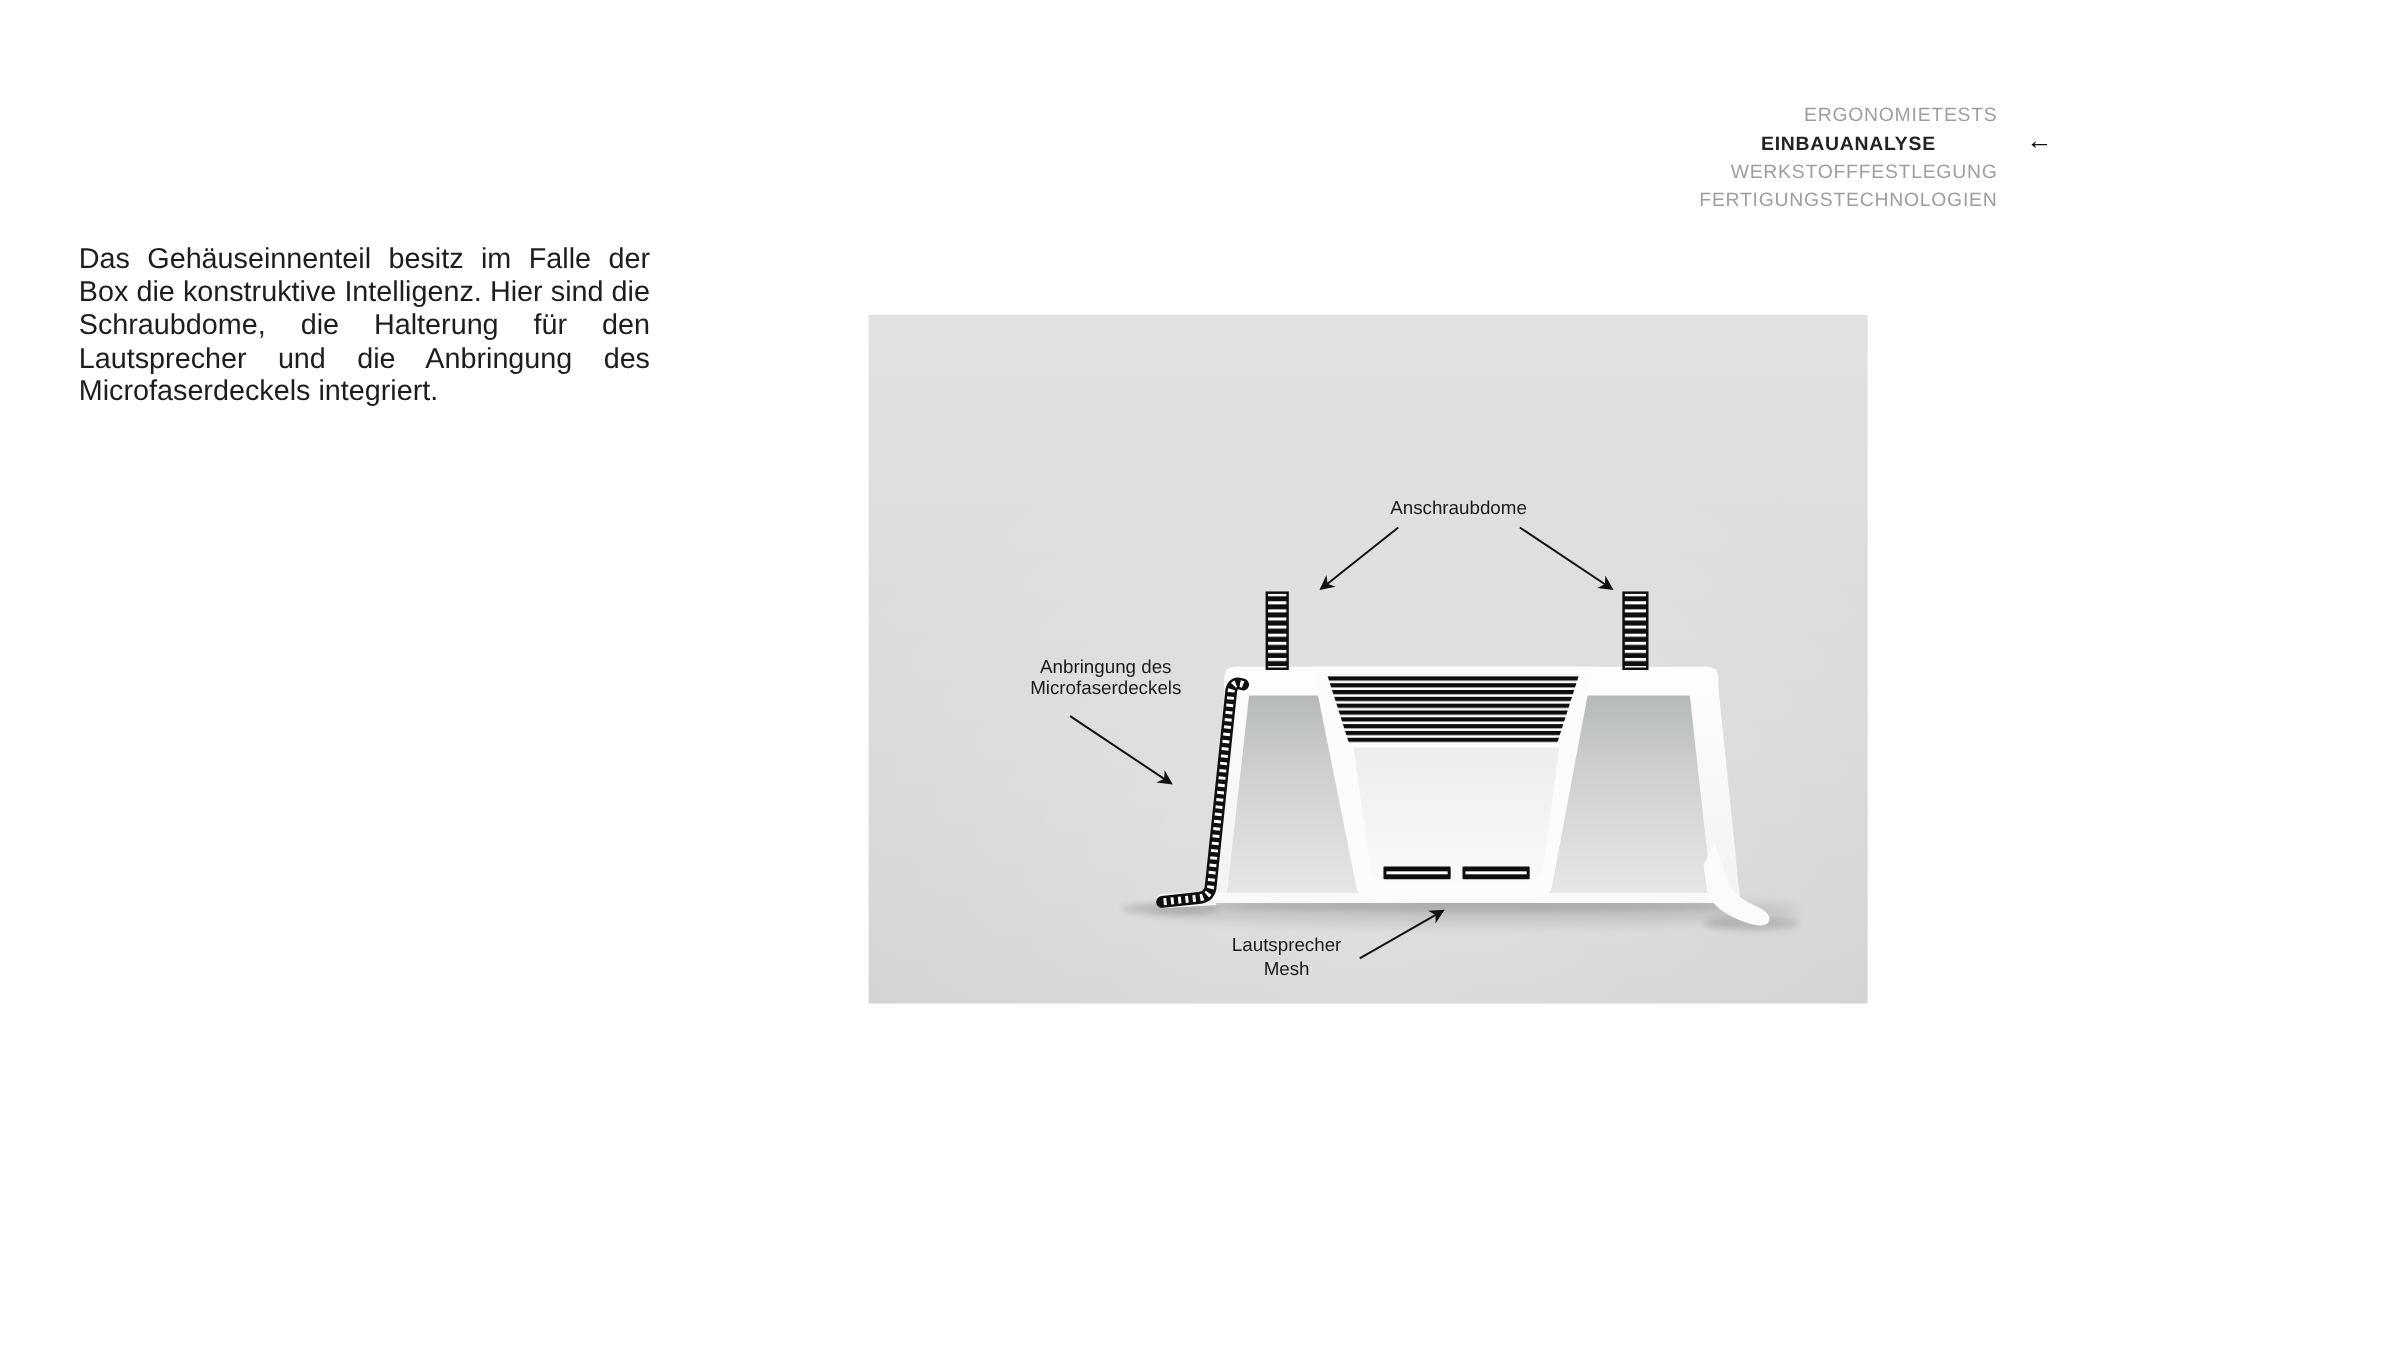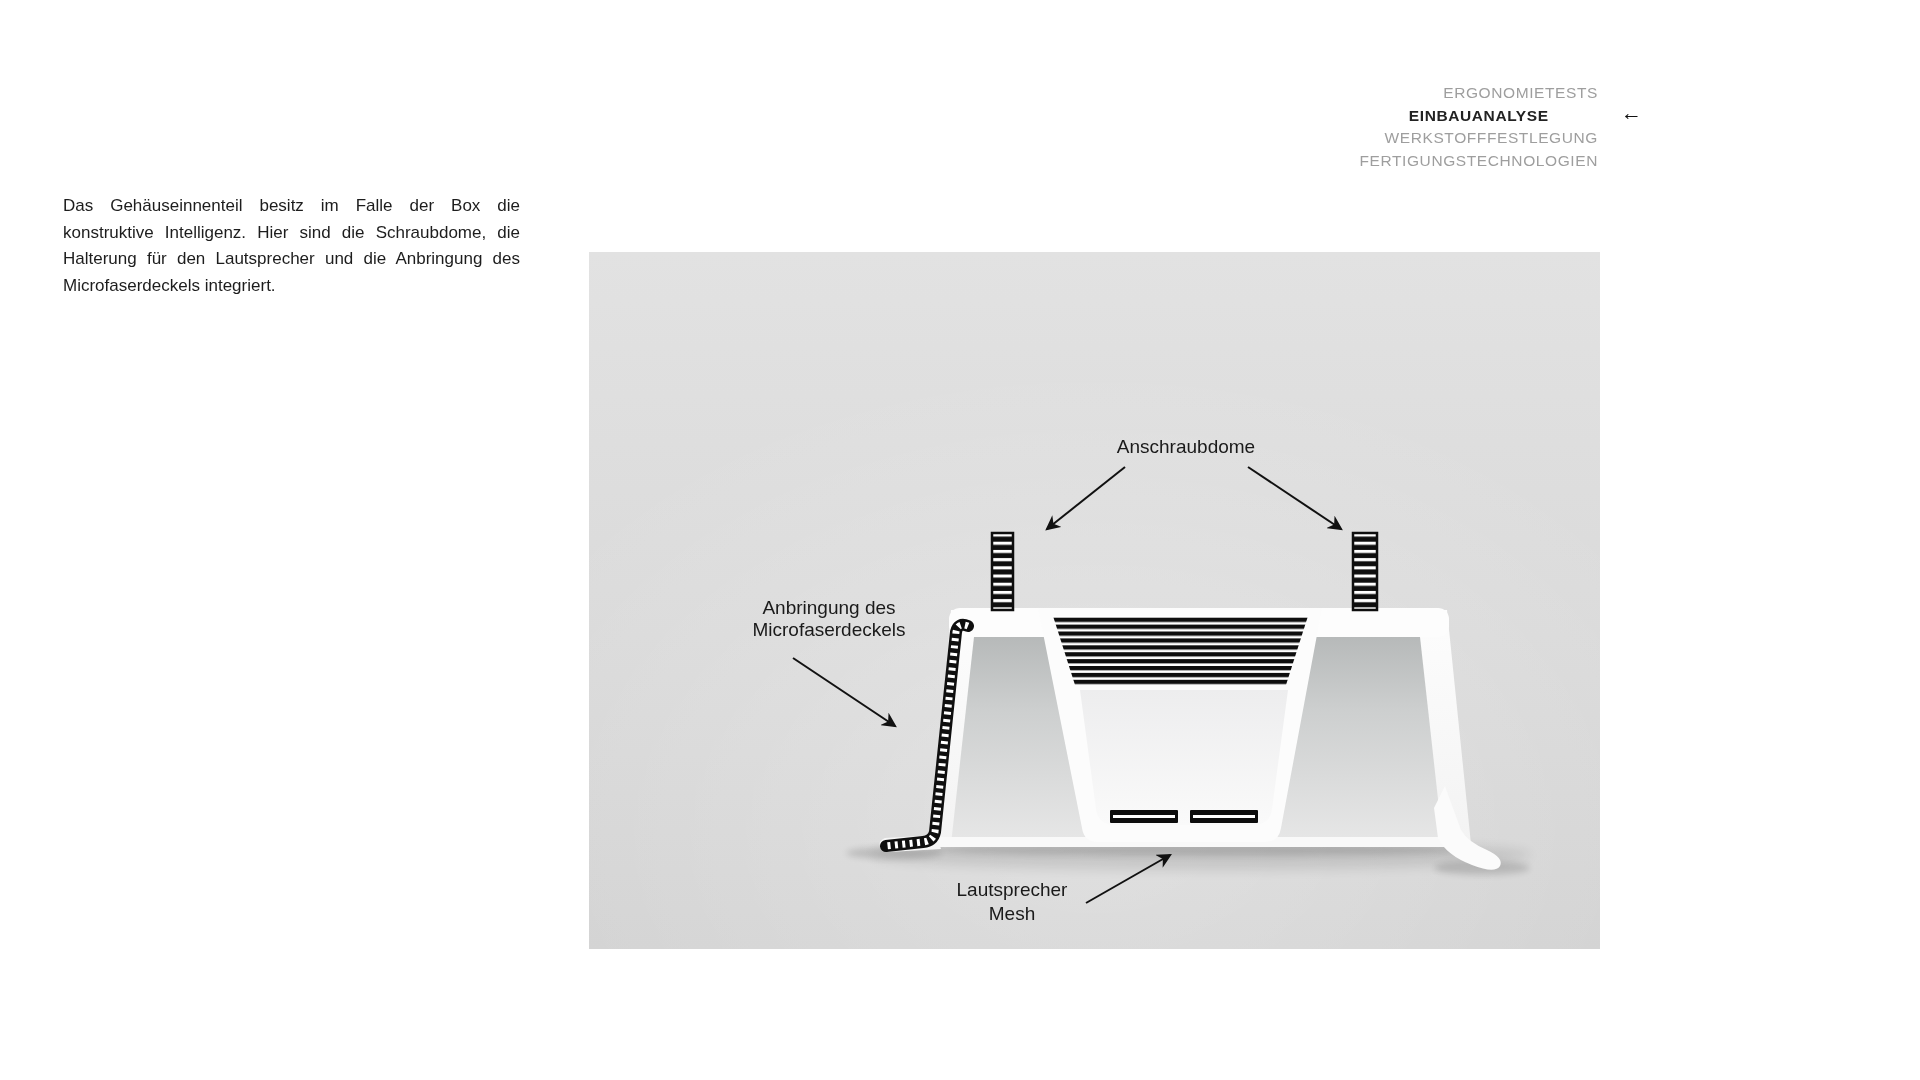"Das Gehäuseinnenteil besitz im Falle" .article p { font-size: 17px -> 23px }
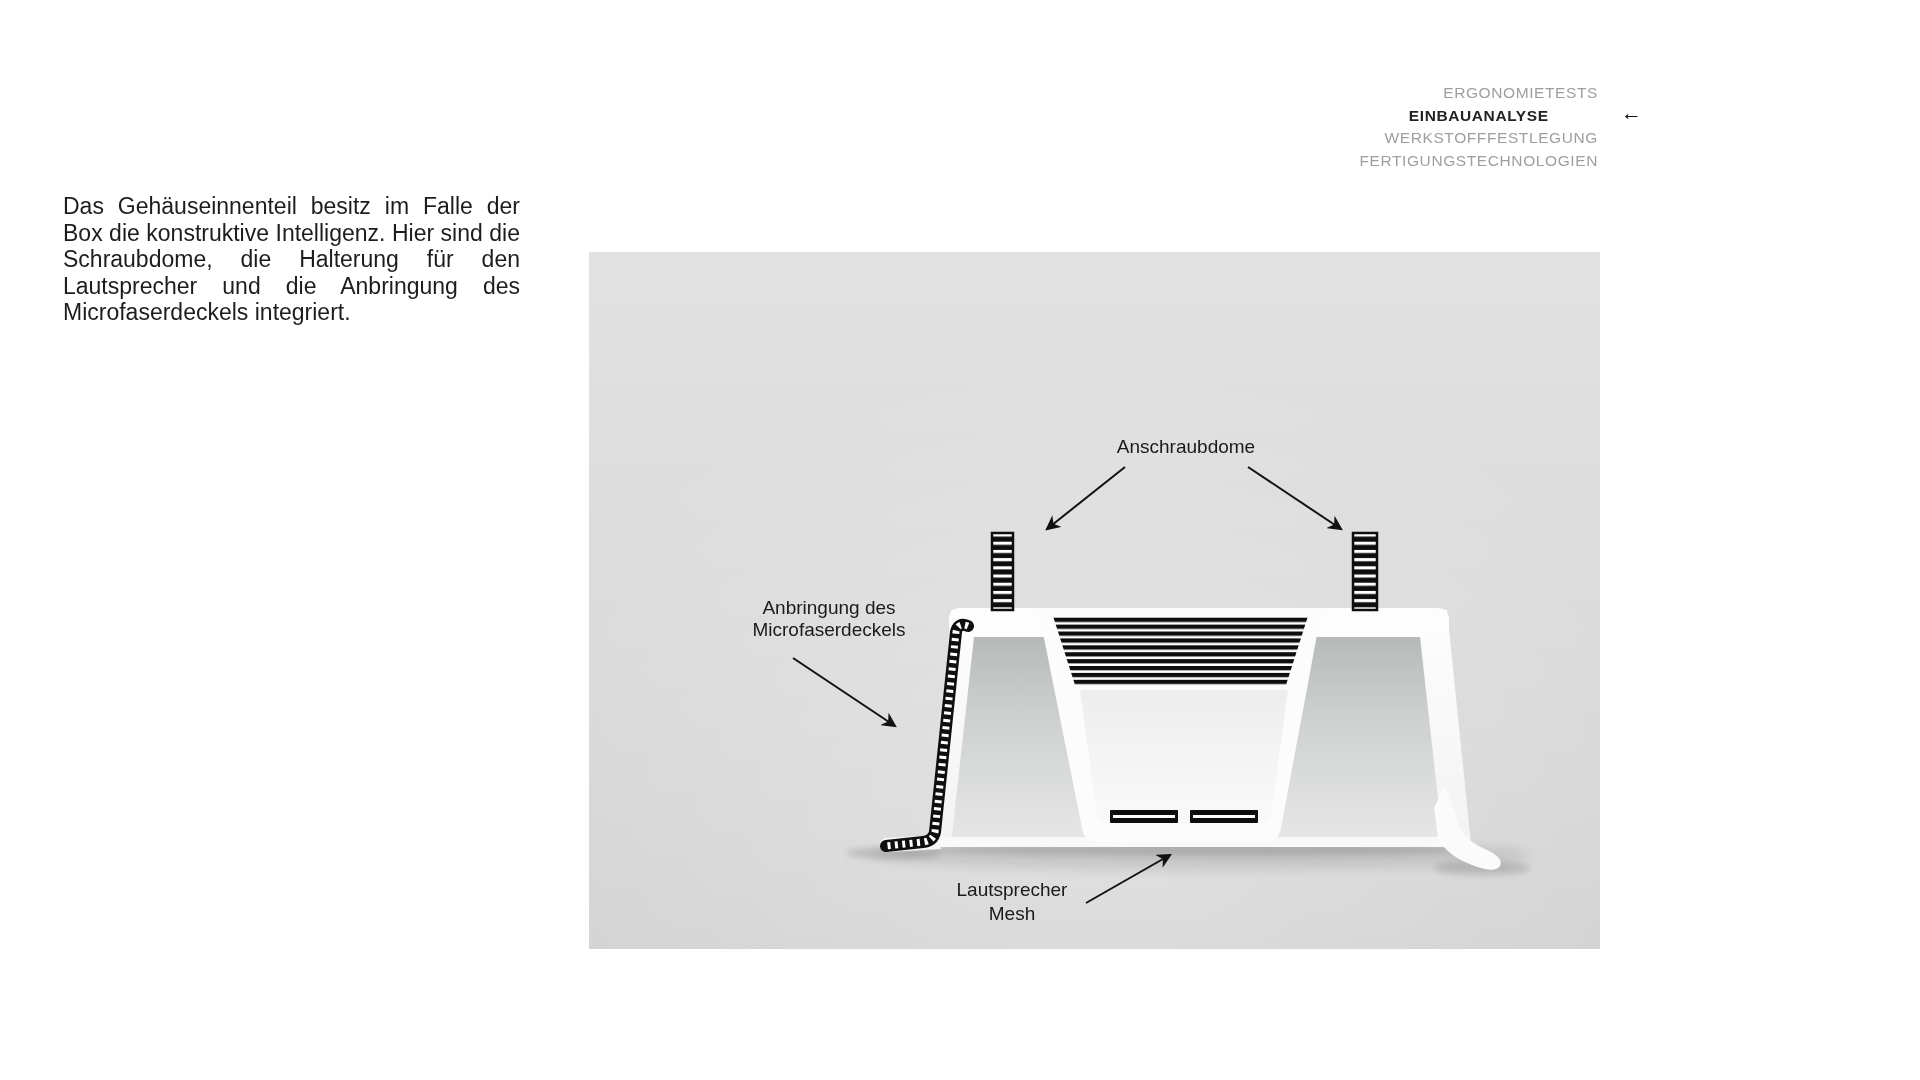"Anschraubdome" .figure-panel { height: 697px -> 551px }
